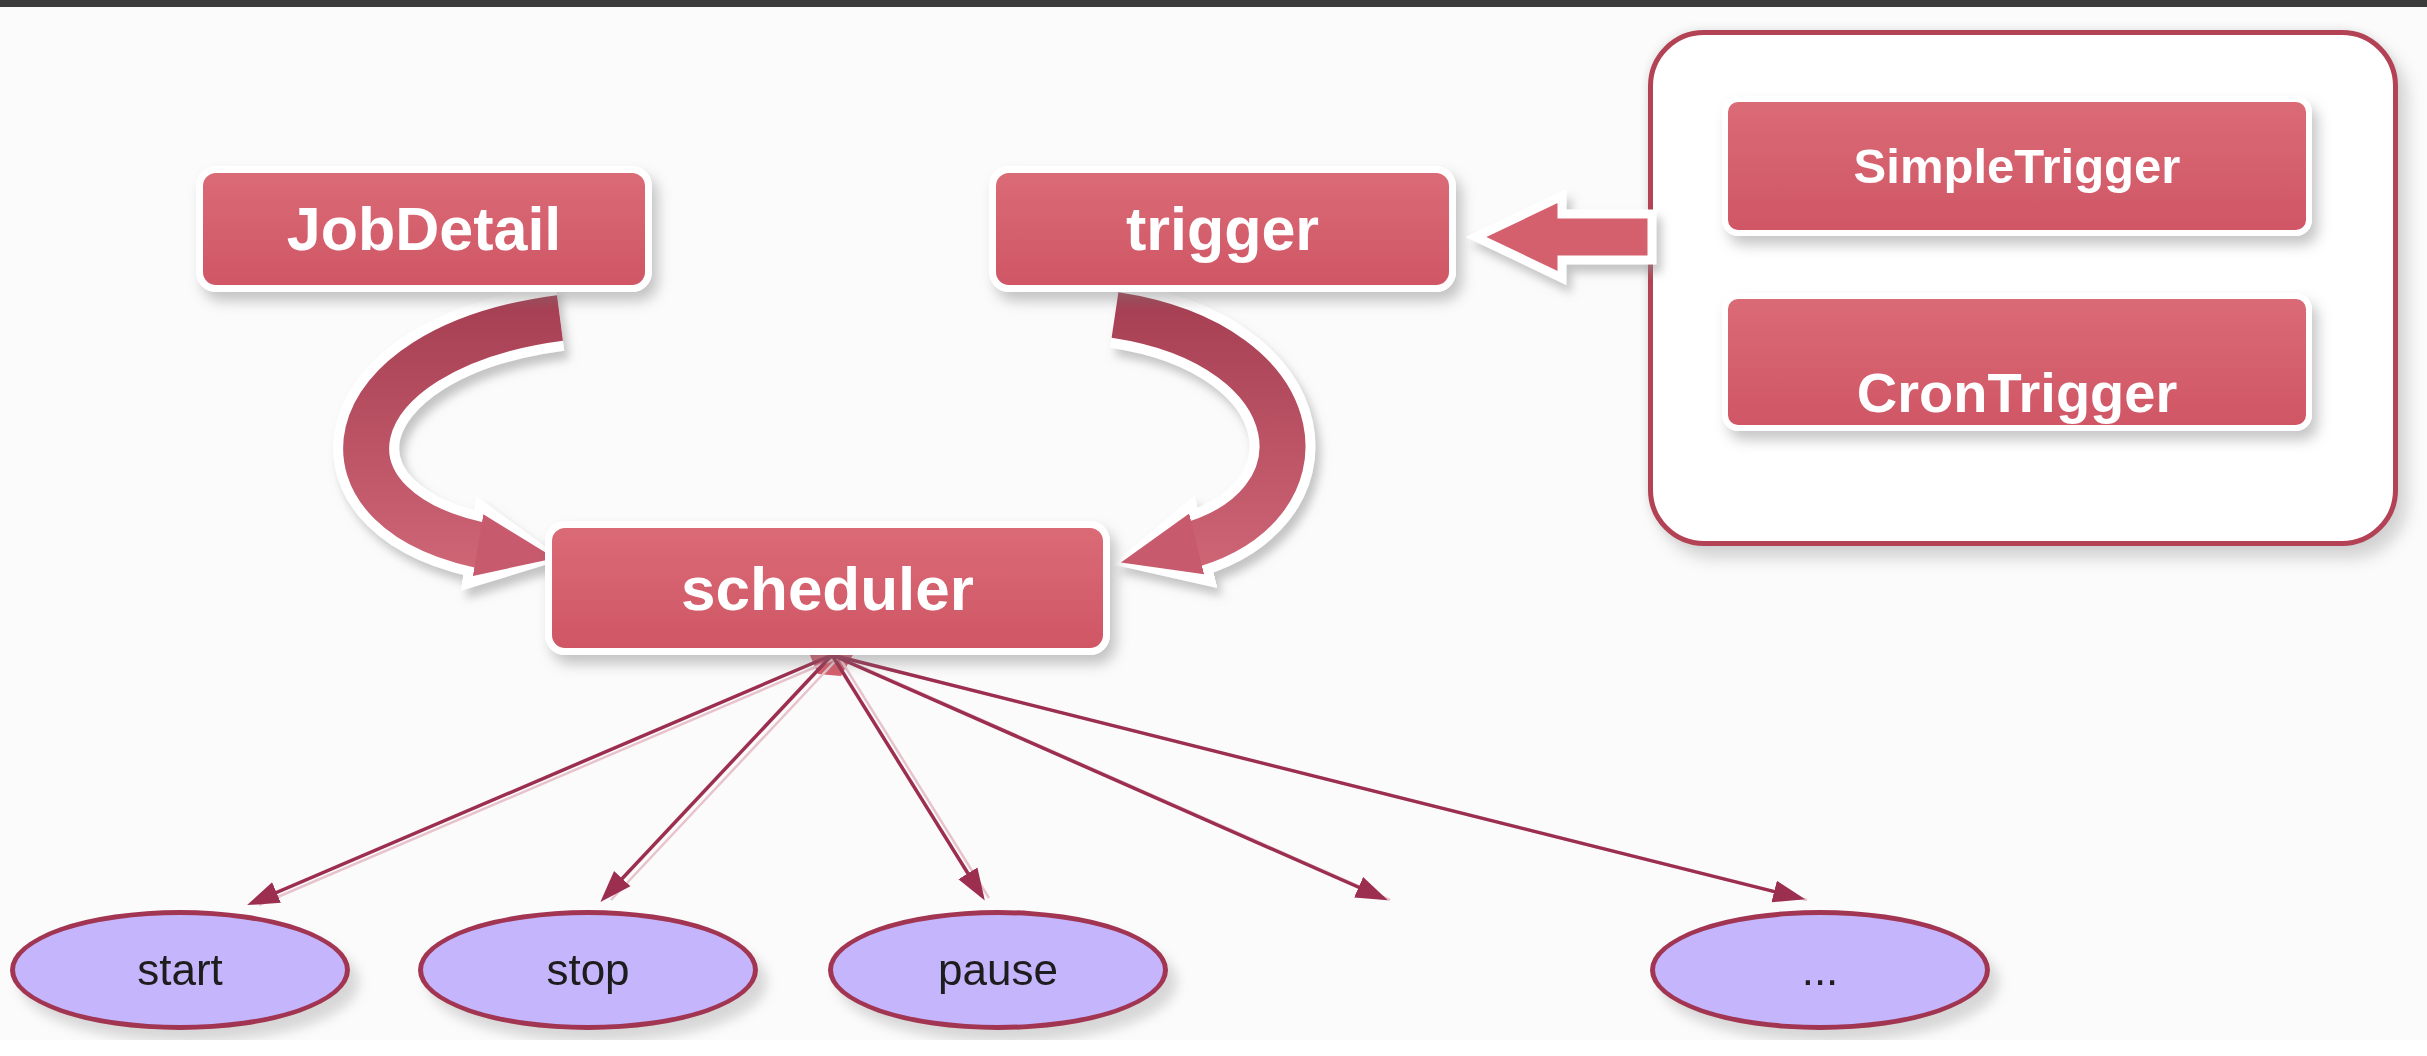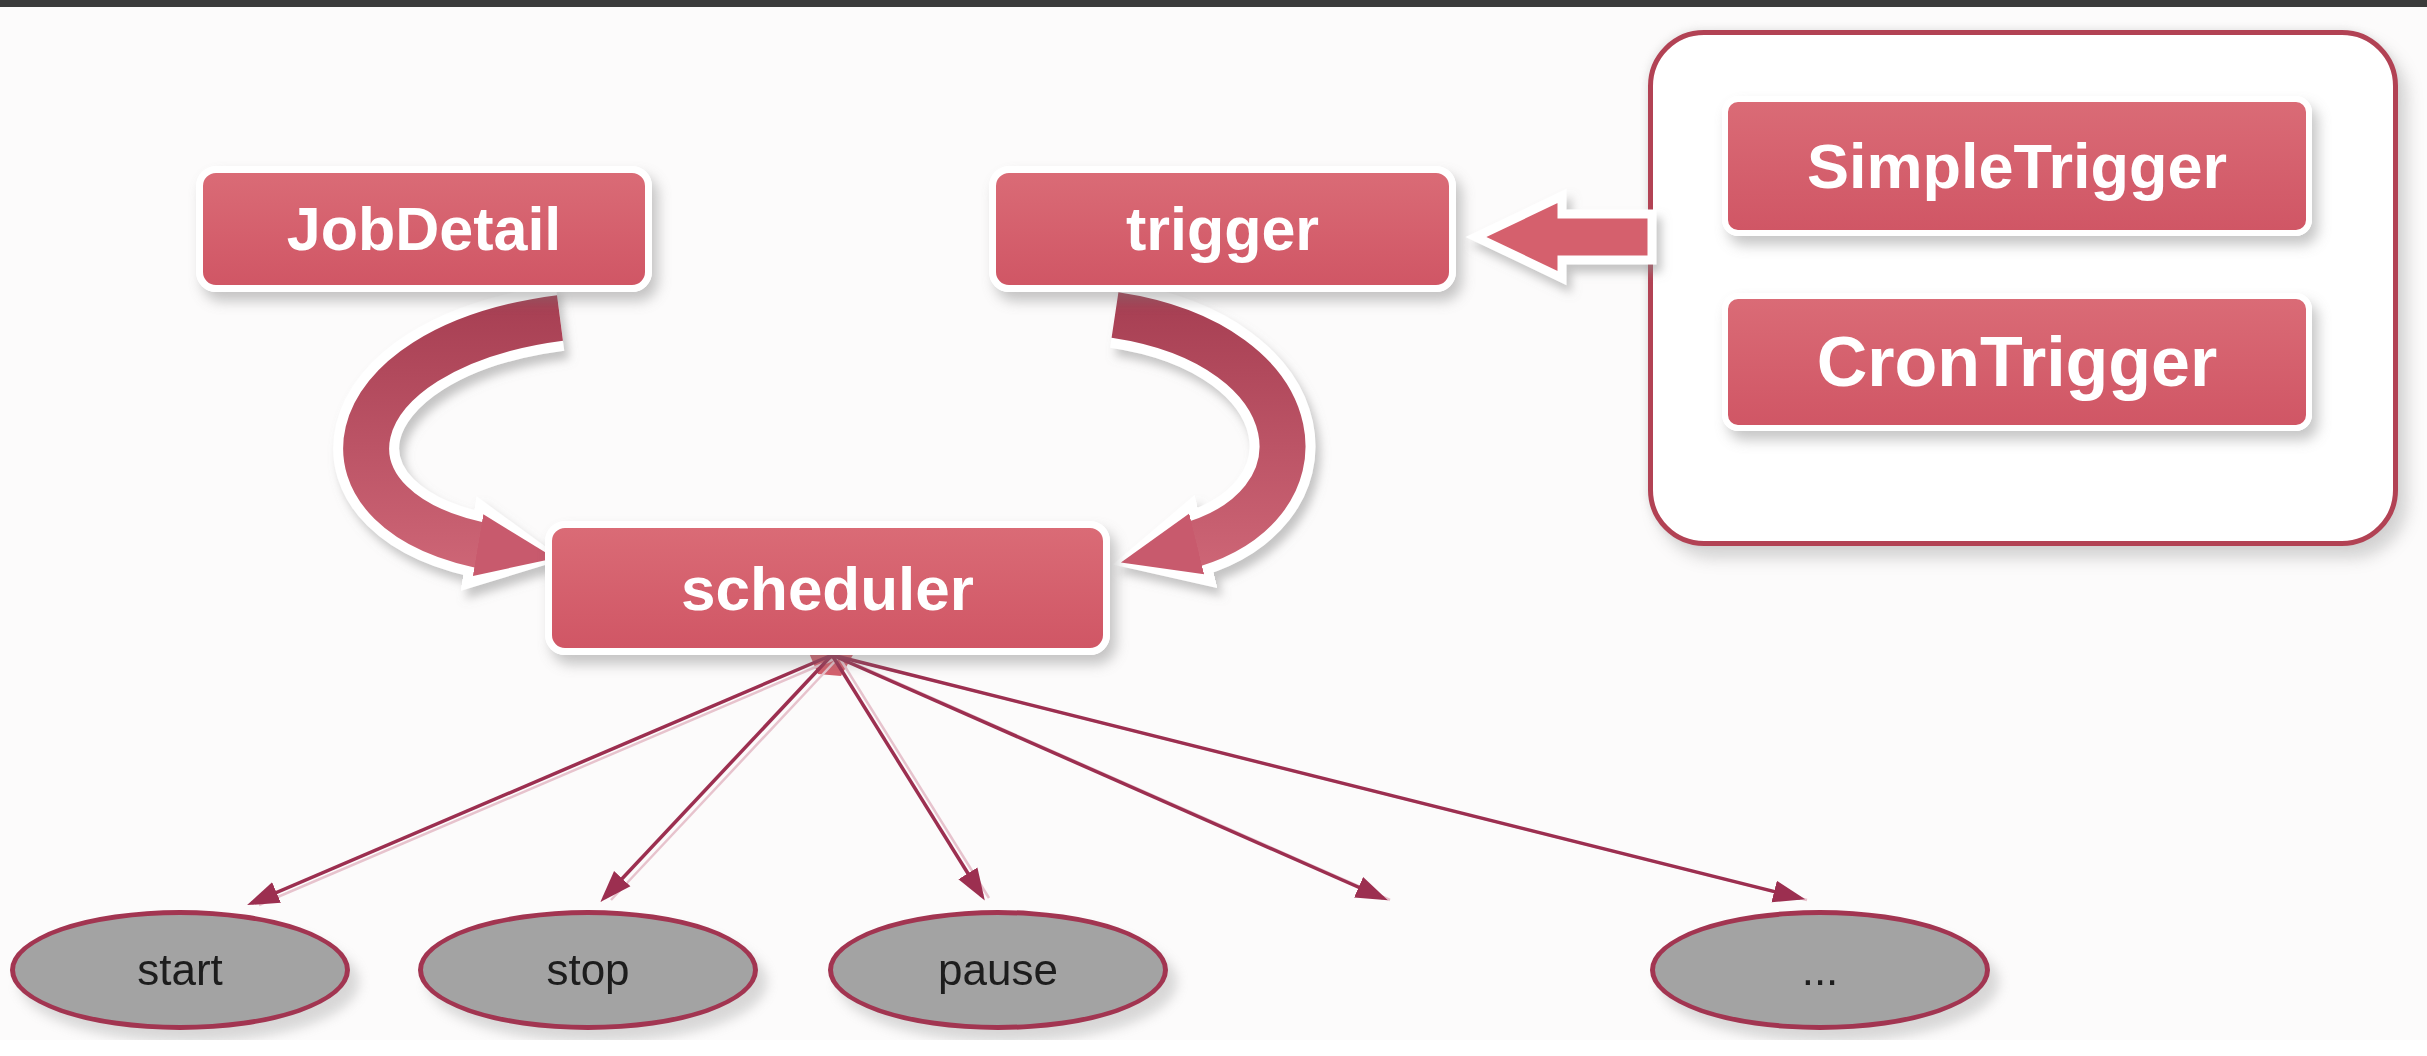"SimpleTrigger" .node-simple { font-size: 63px -> 49px }
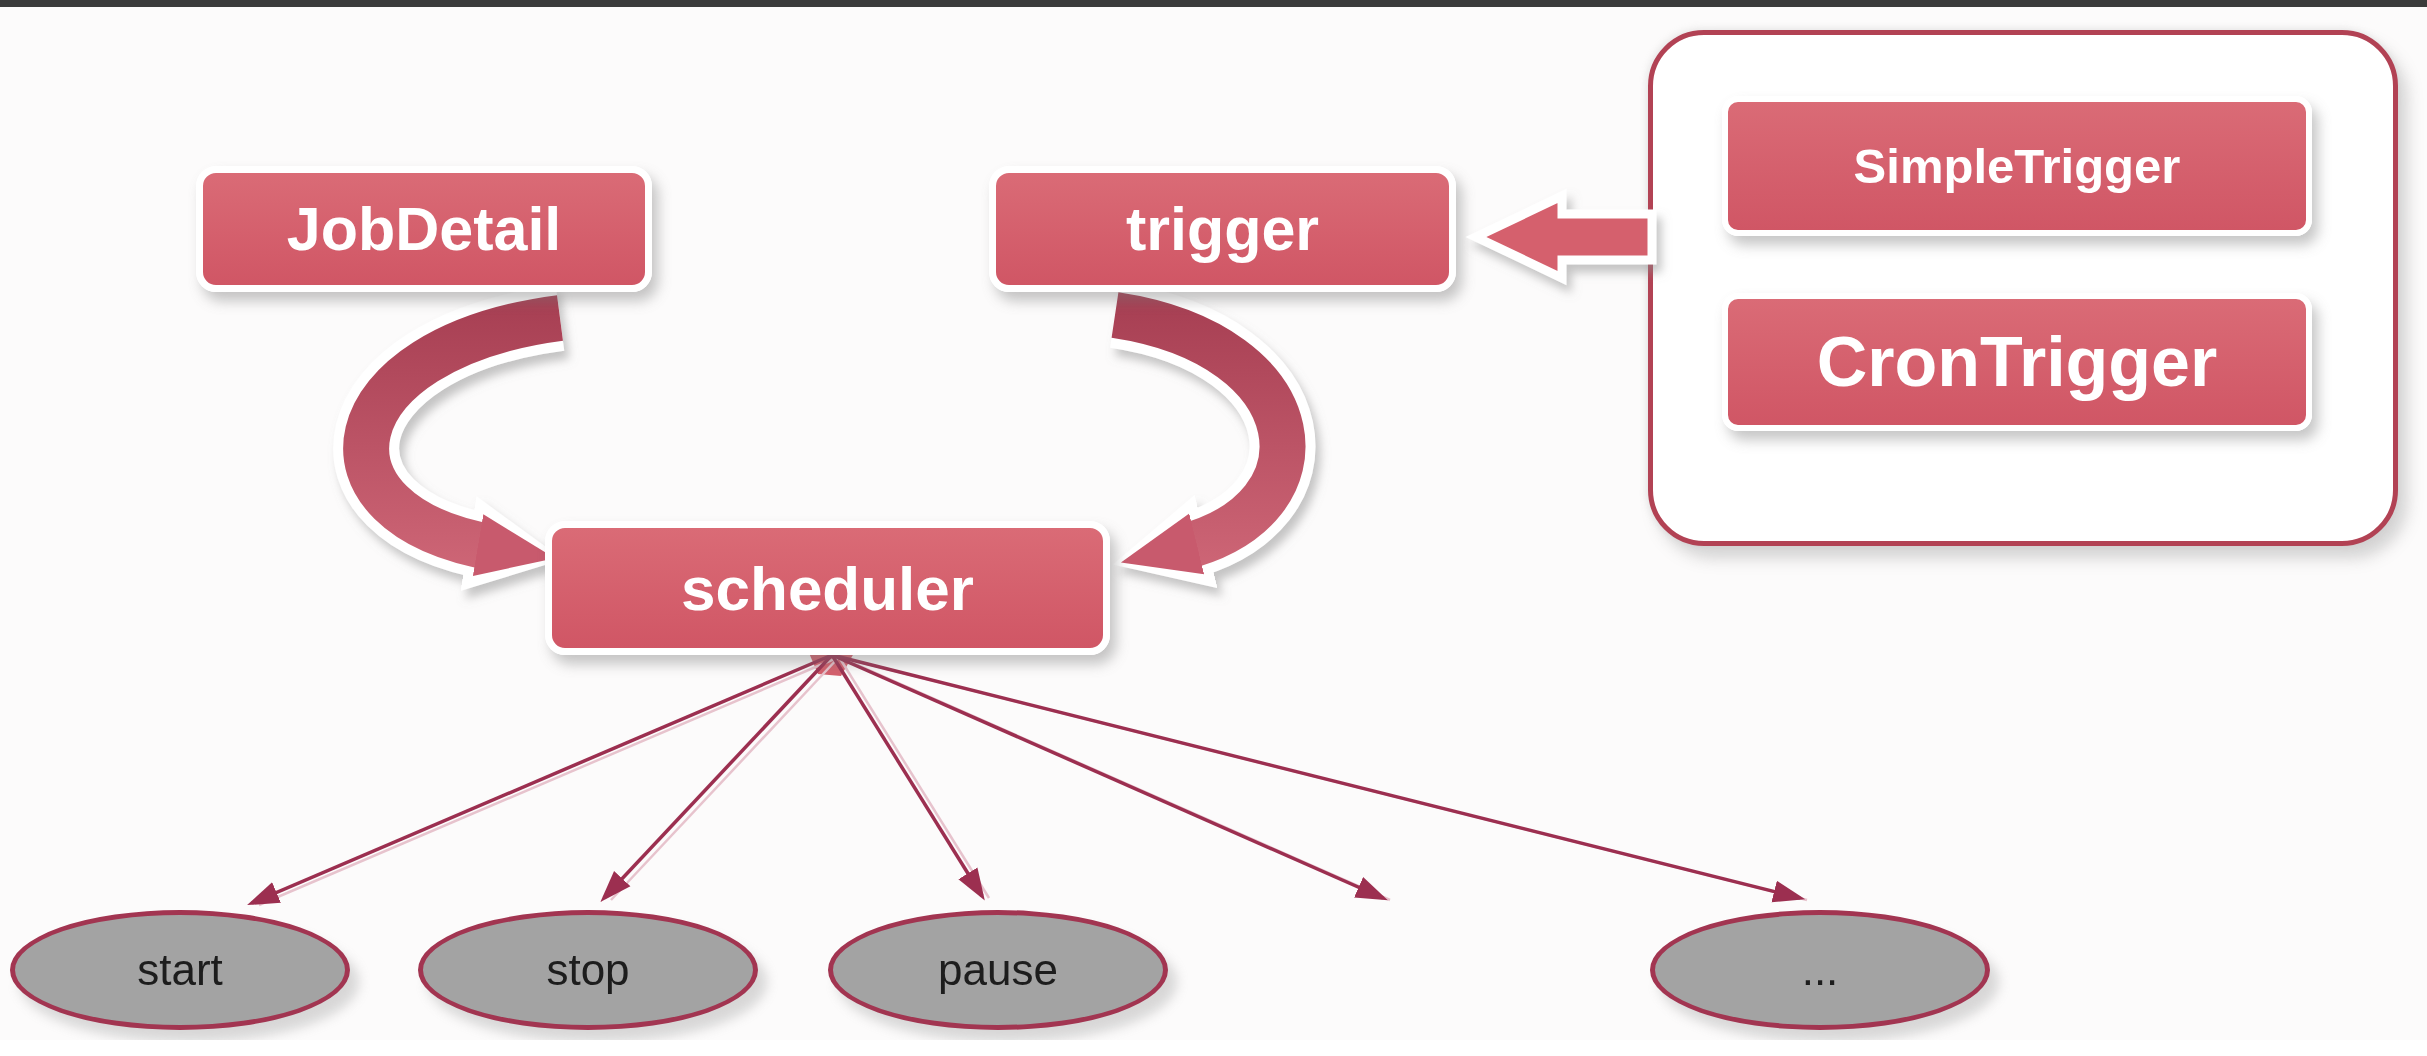"CronTrigger" .node-cron { align-items: none -> flex-end; font-size: 70px -> 56px }
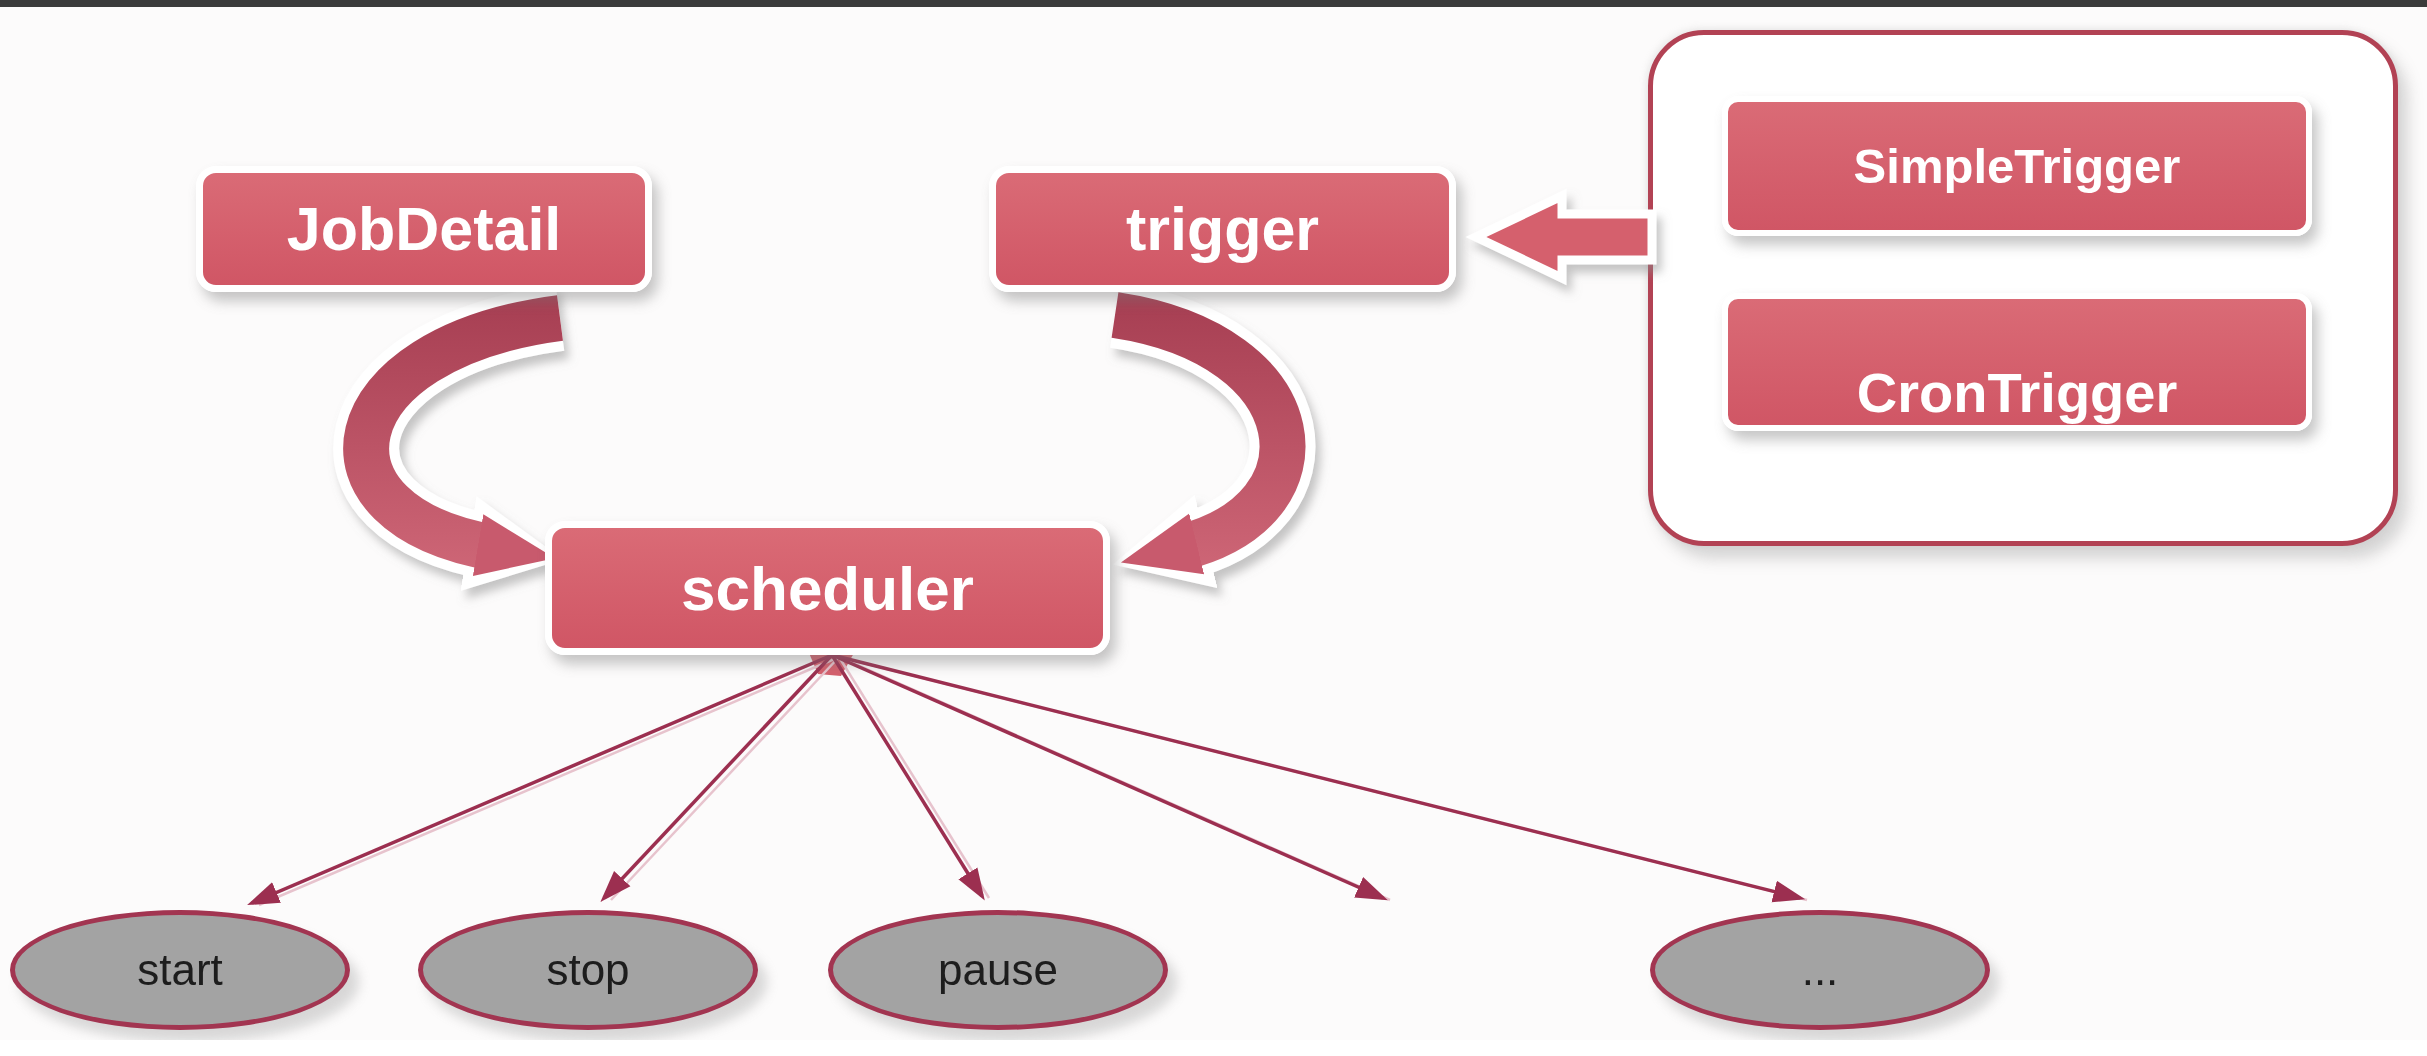"start" .op { background: #a3a3a3 -> #c4b5fd }
